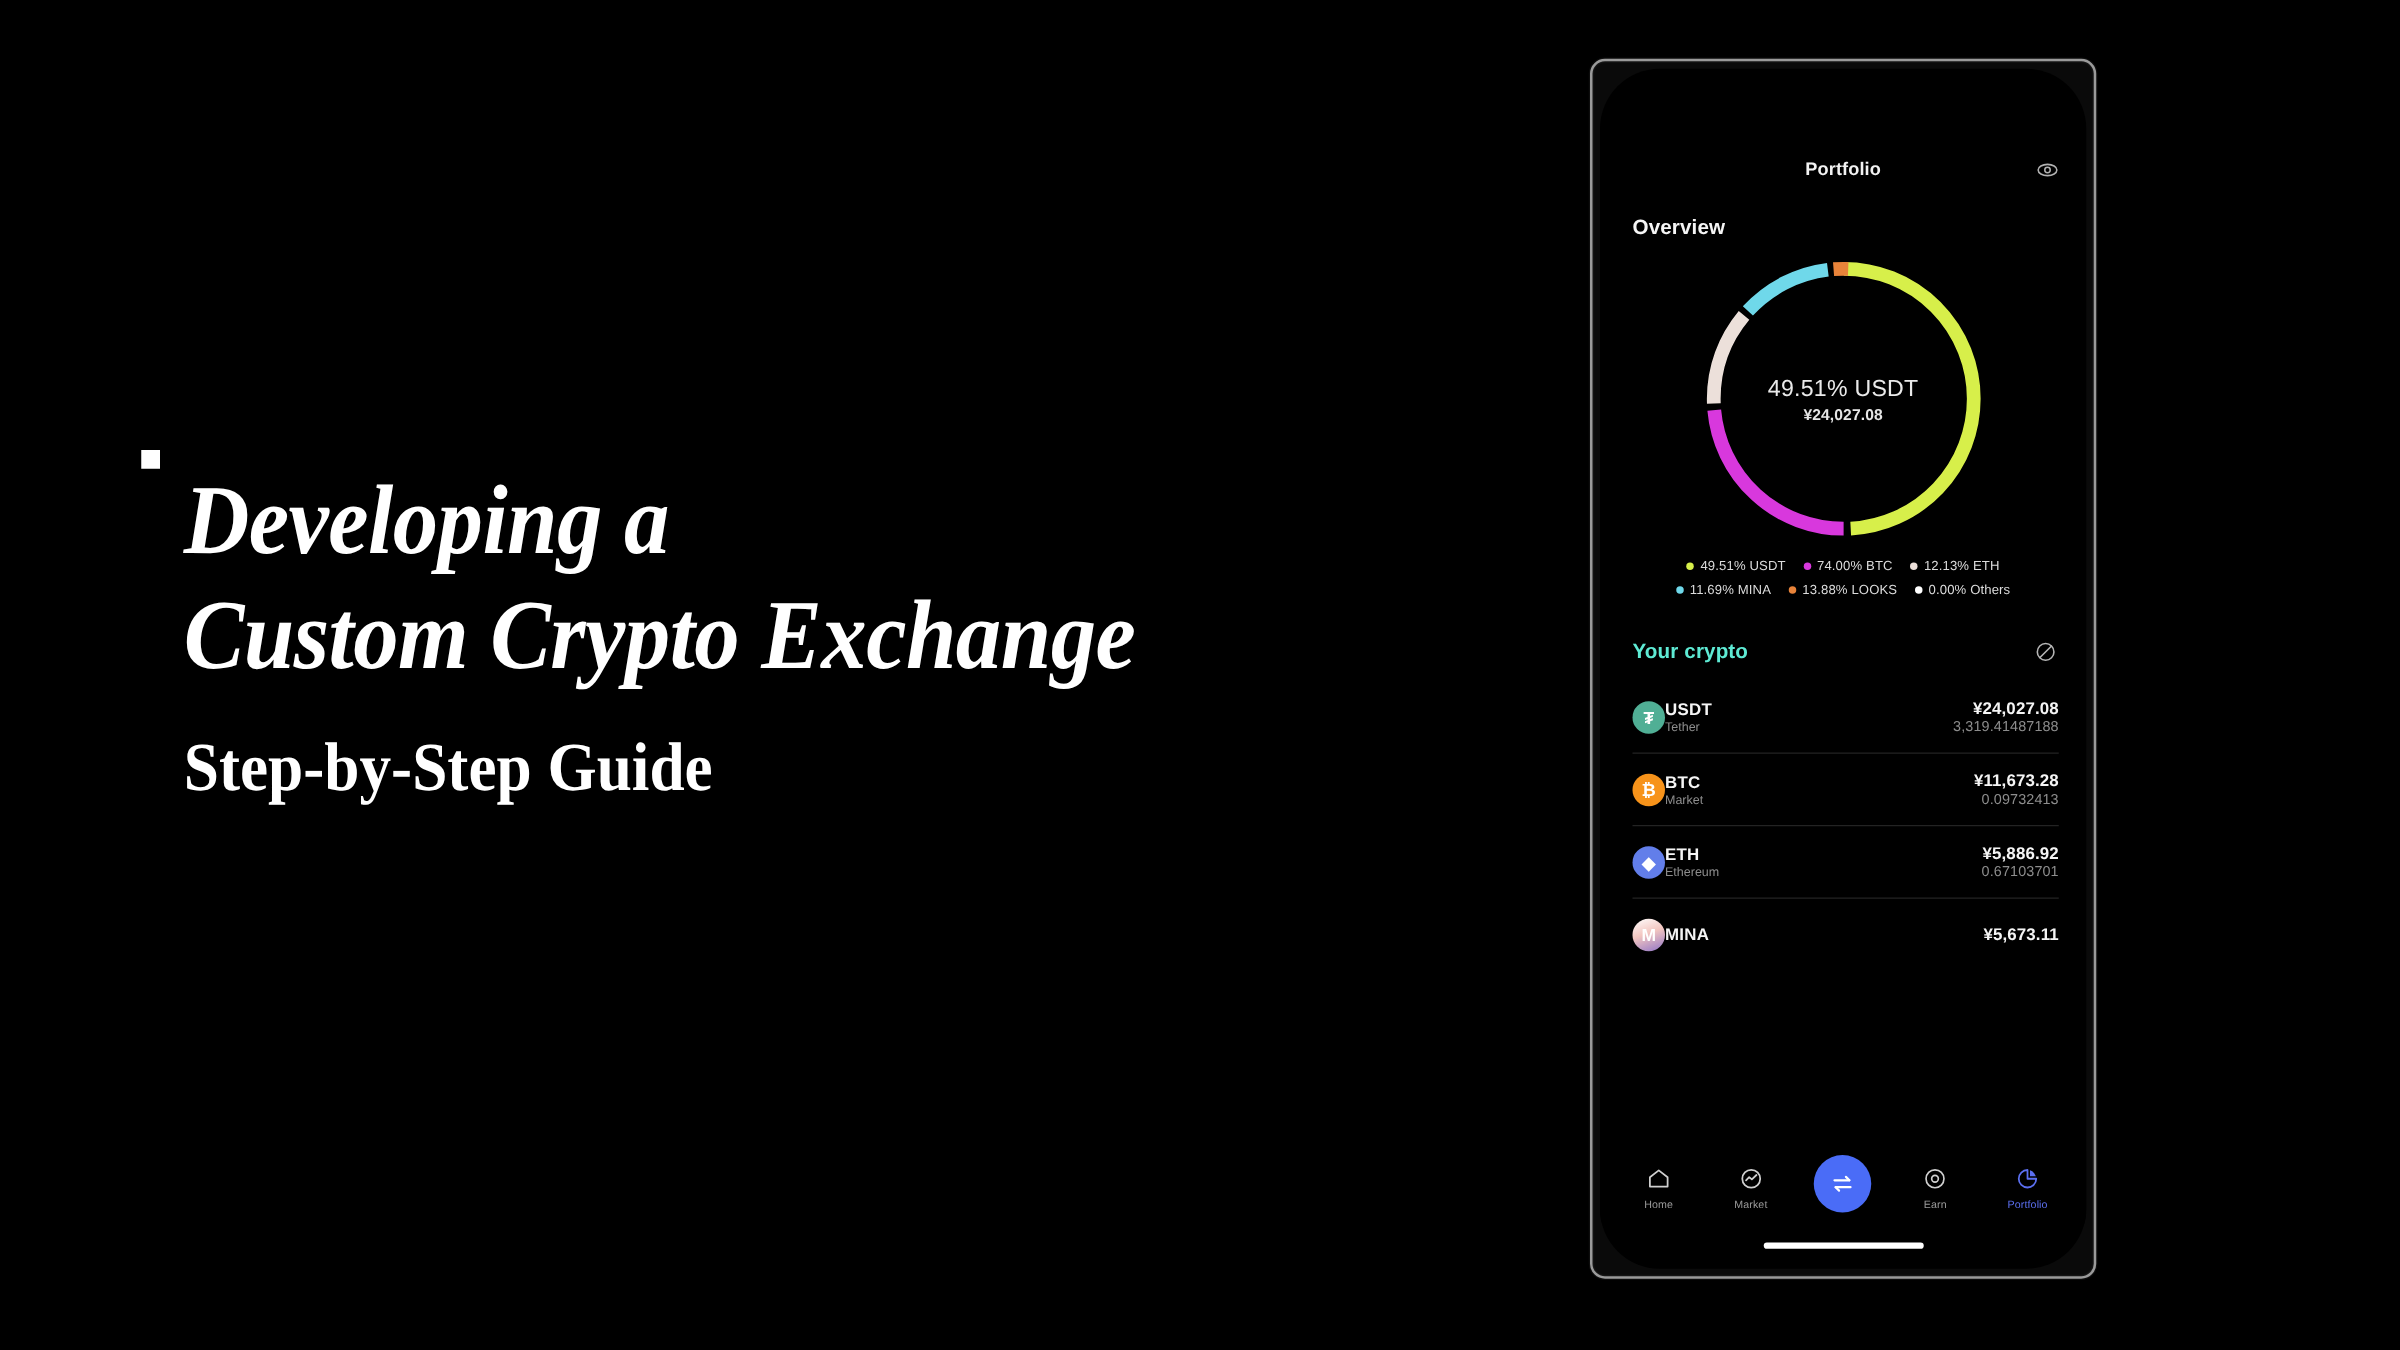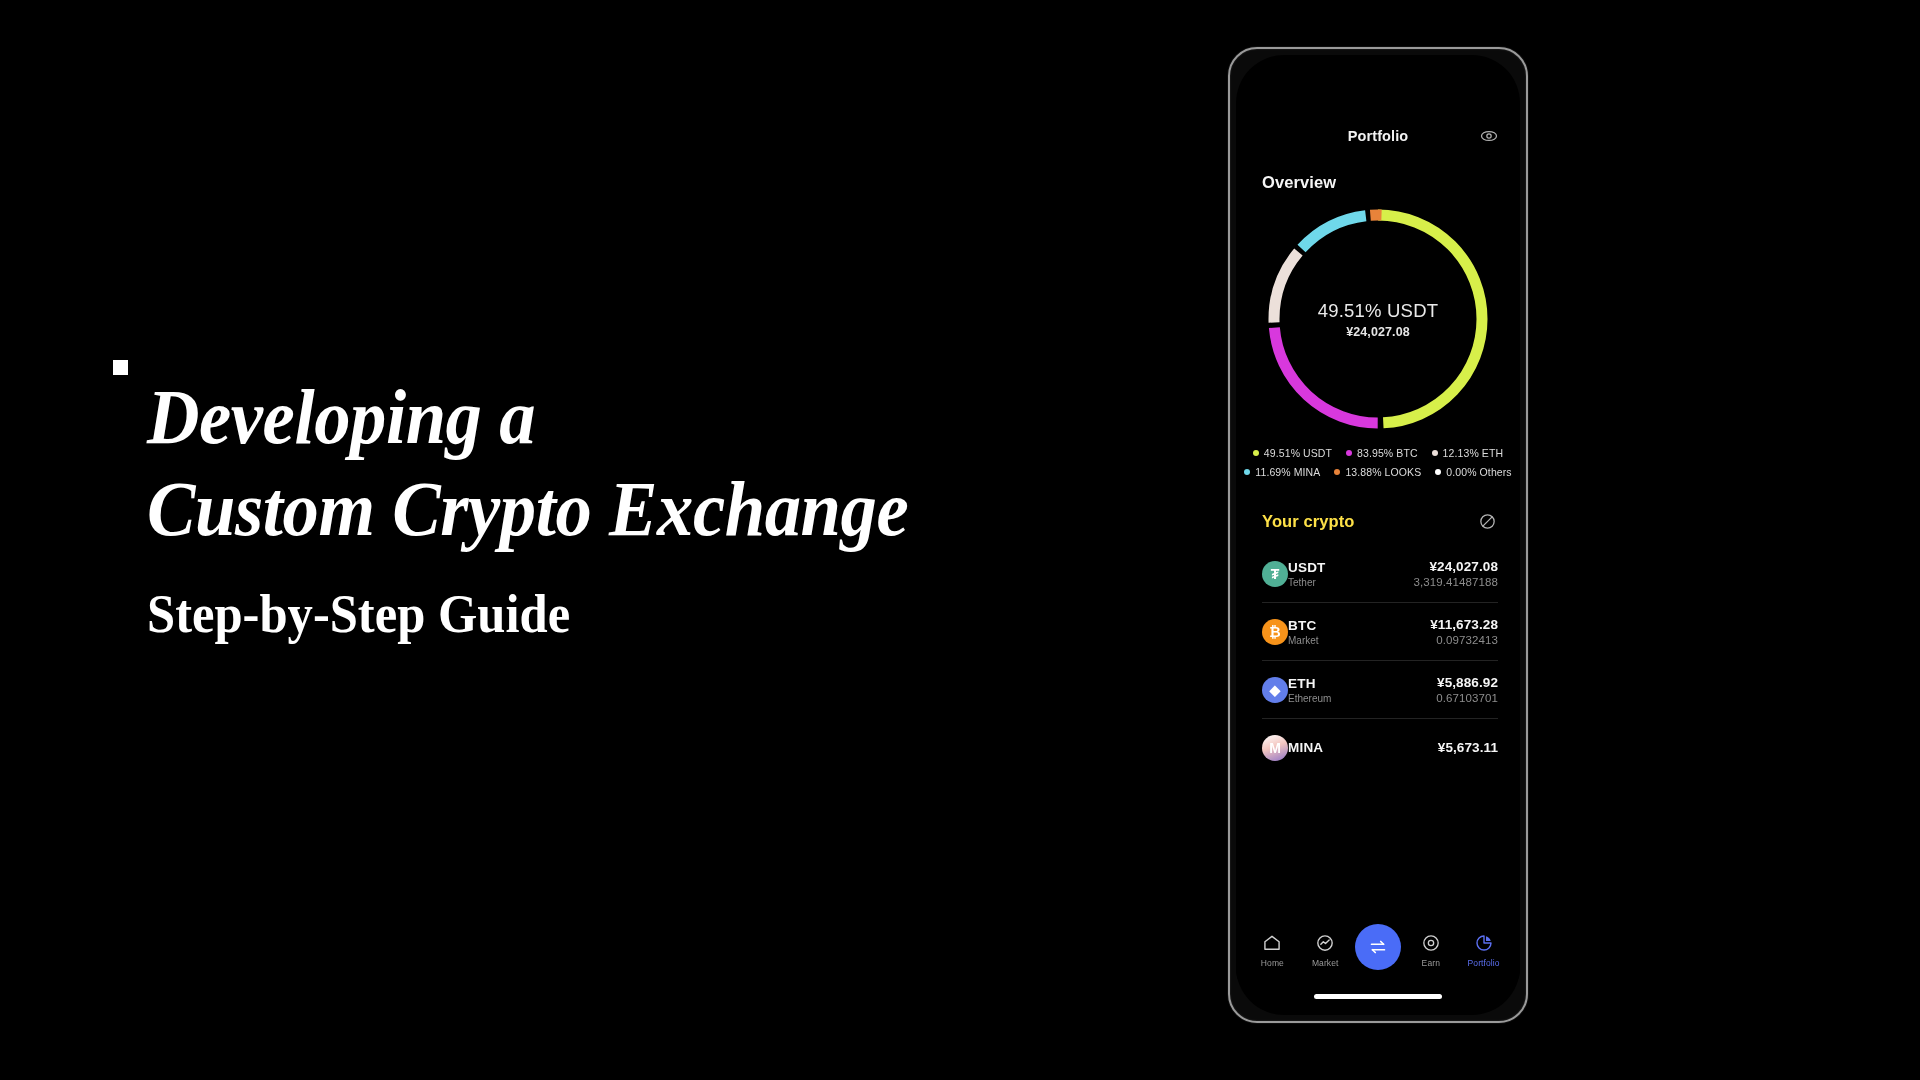"Portfolio" .phone { border-radius: 29px -> 12px; left: 1228px -> 1272px; width: 300px -> 405px }
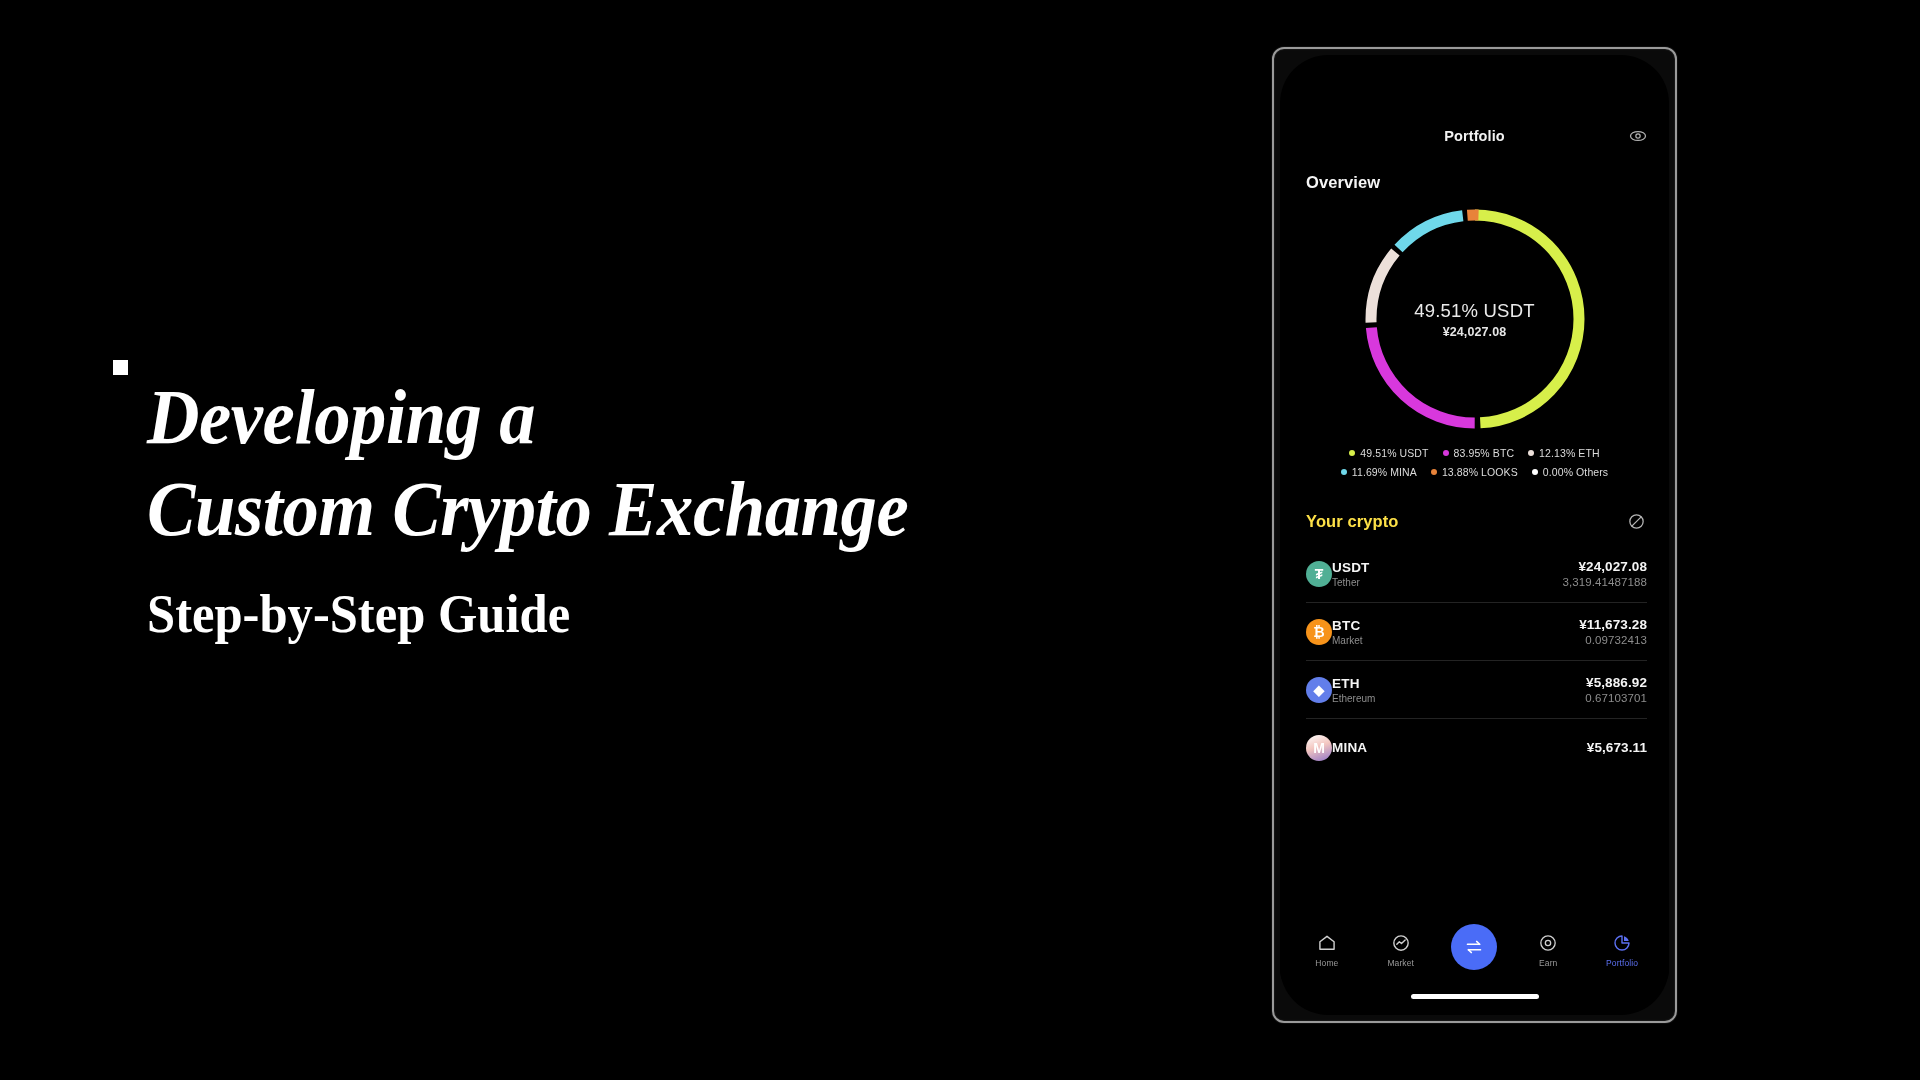"83.95% BTC" span.legend-text { text: 83.95% -> 74.00% }
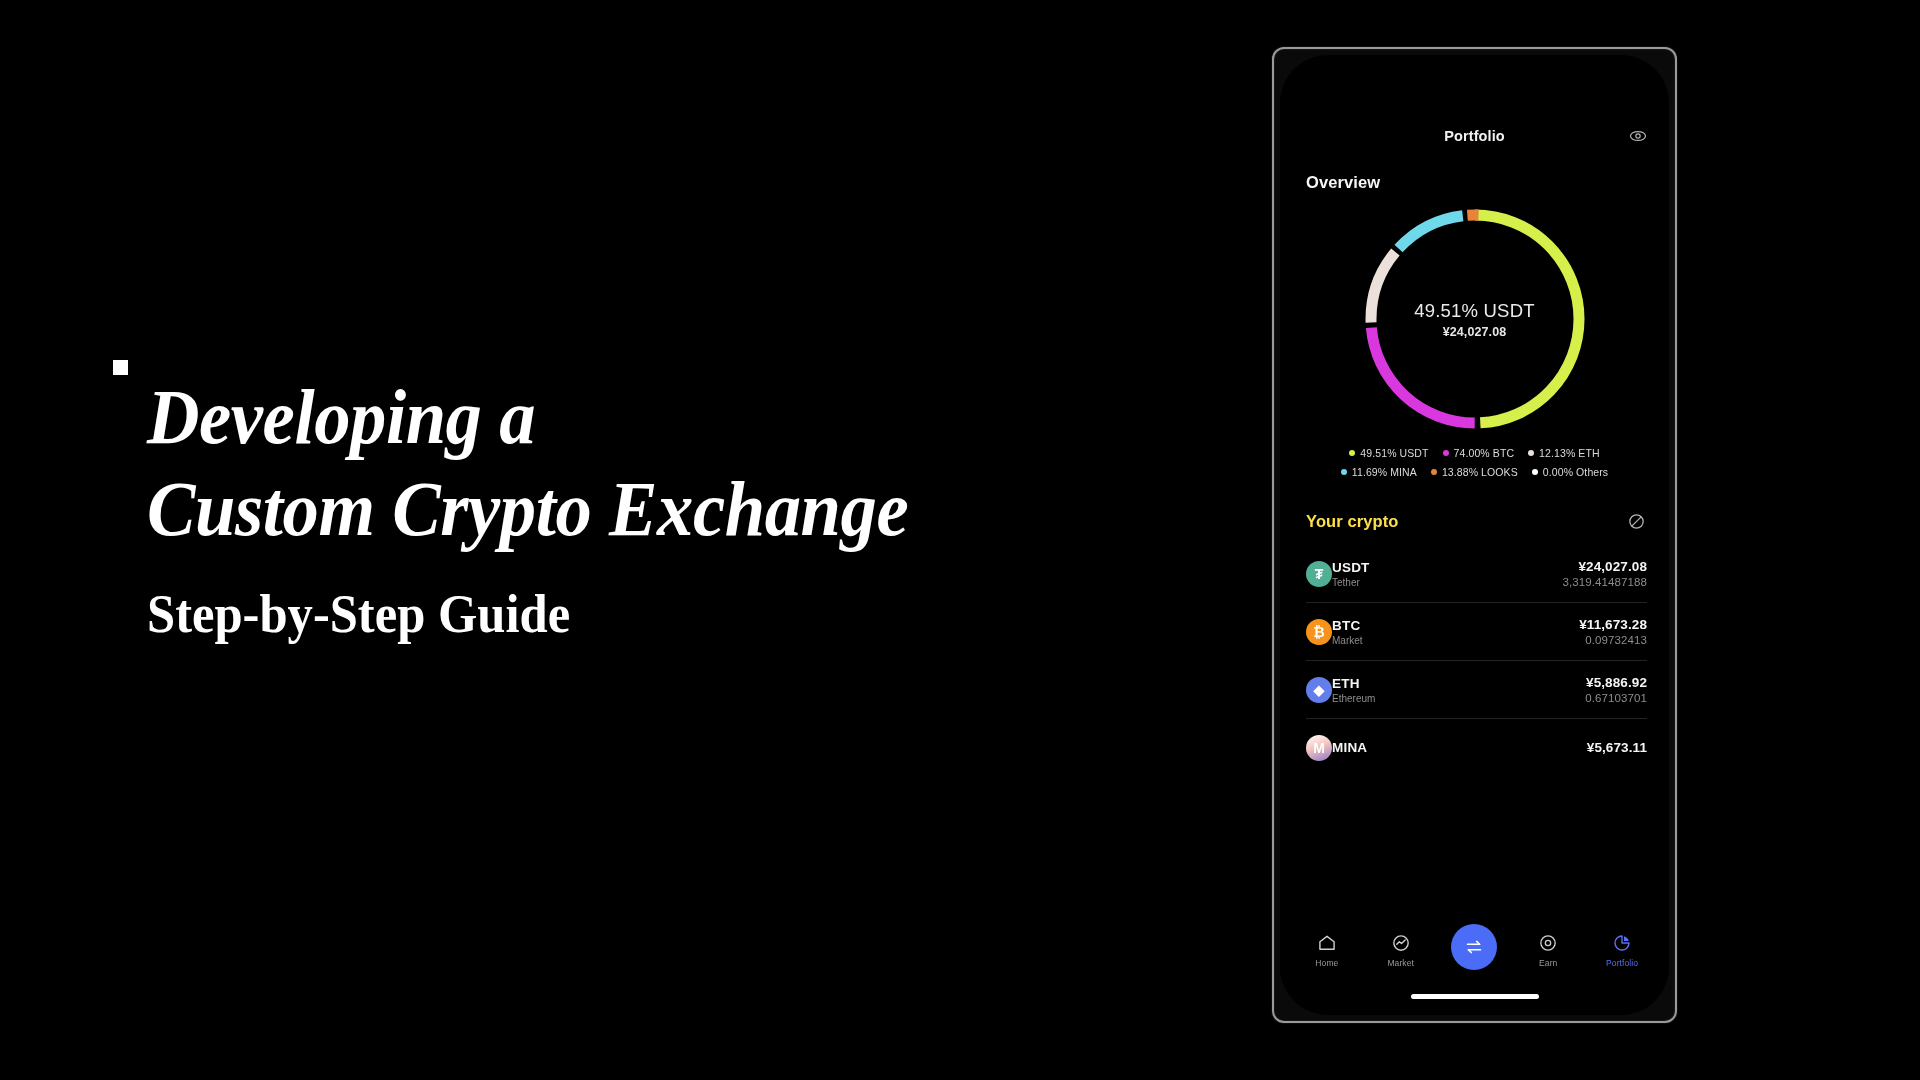"Your crypto" .yc-title { color: #fde047 -> #5eead4 }
